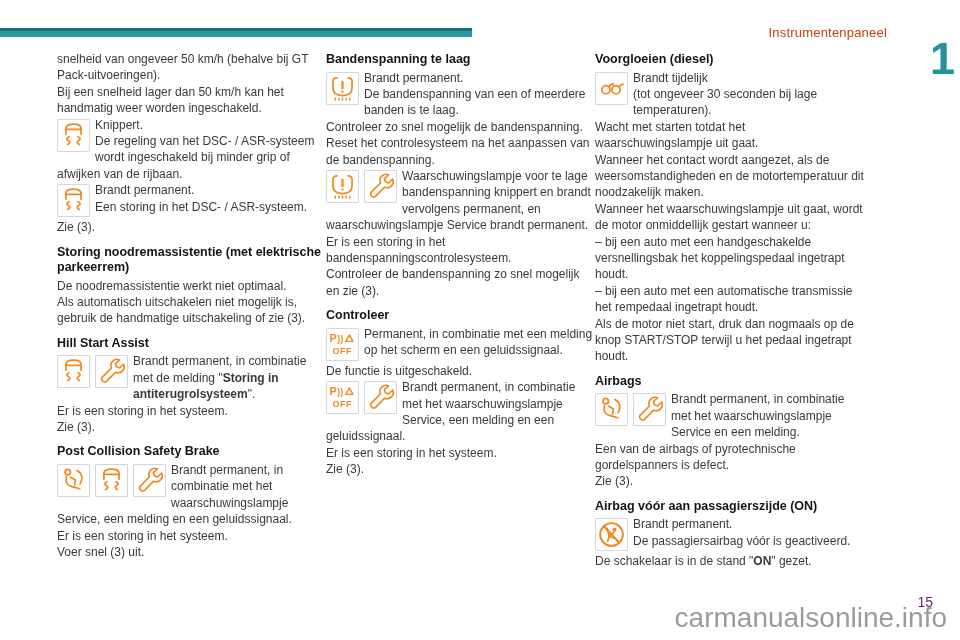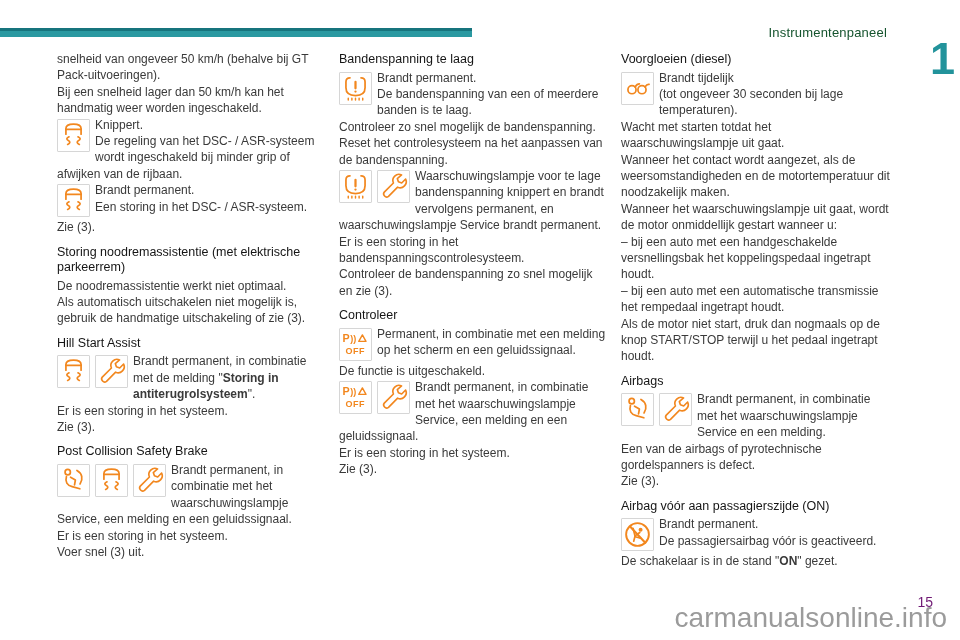"Instrumentenpaneel" .page-header { color: #14532d -> #c2410c }
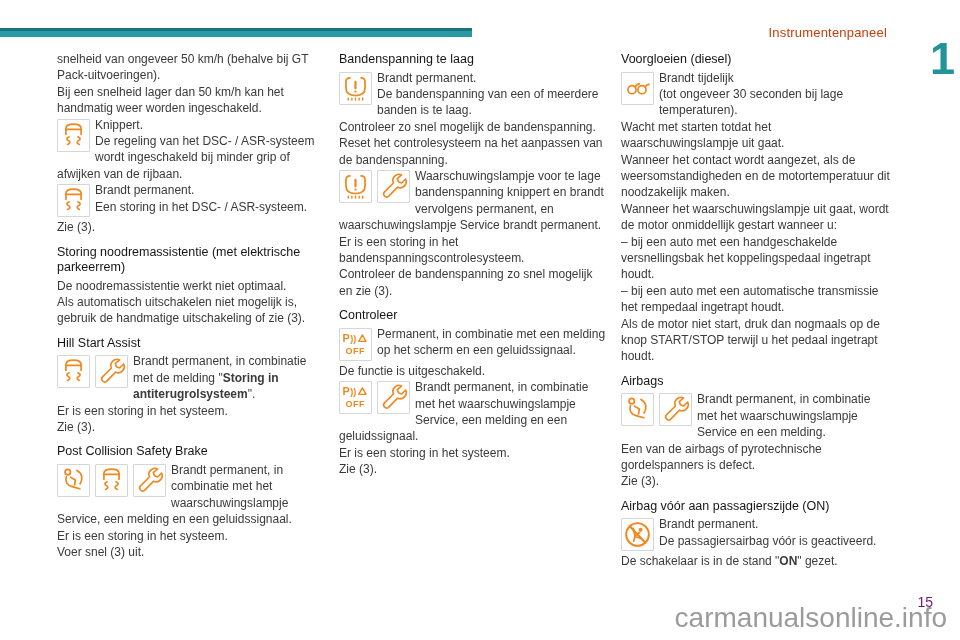"snelheid van ongeveer 50 km/h" .content { gap: 13px -> none }
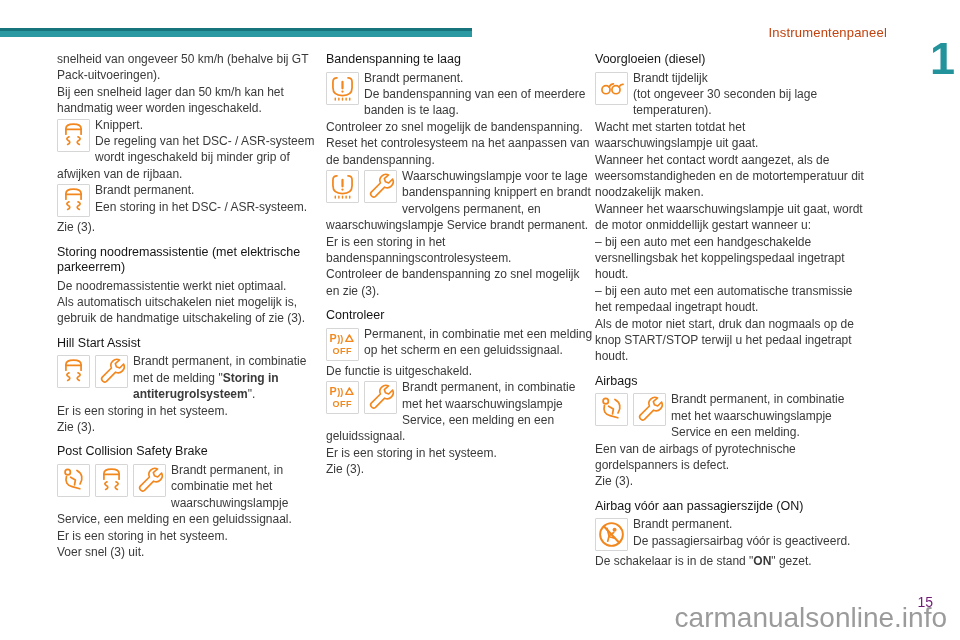"Bandenspanning te laag" .sec-heading { font-weight: normal -> bold }
